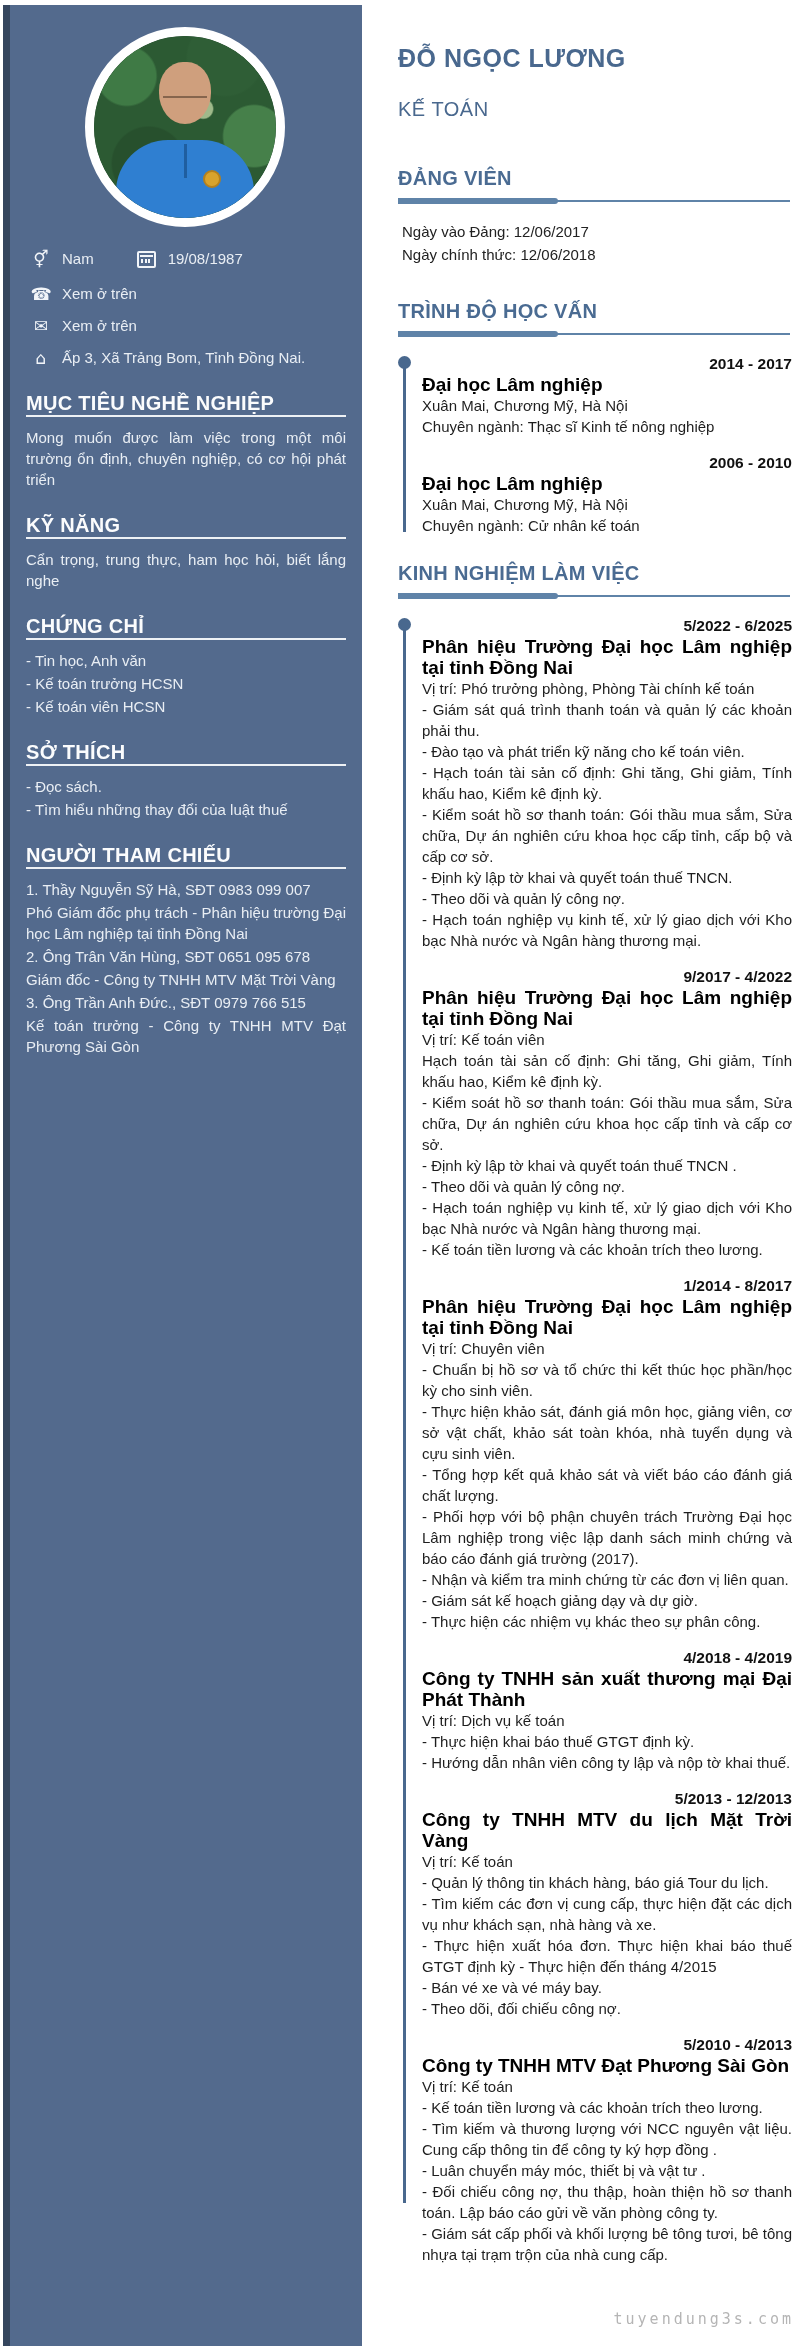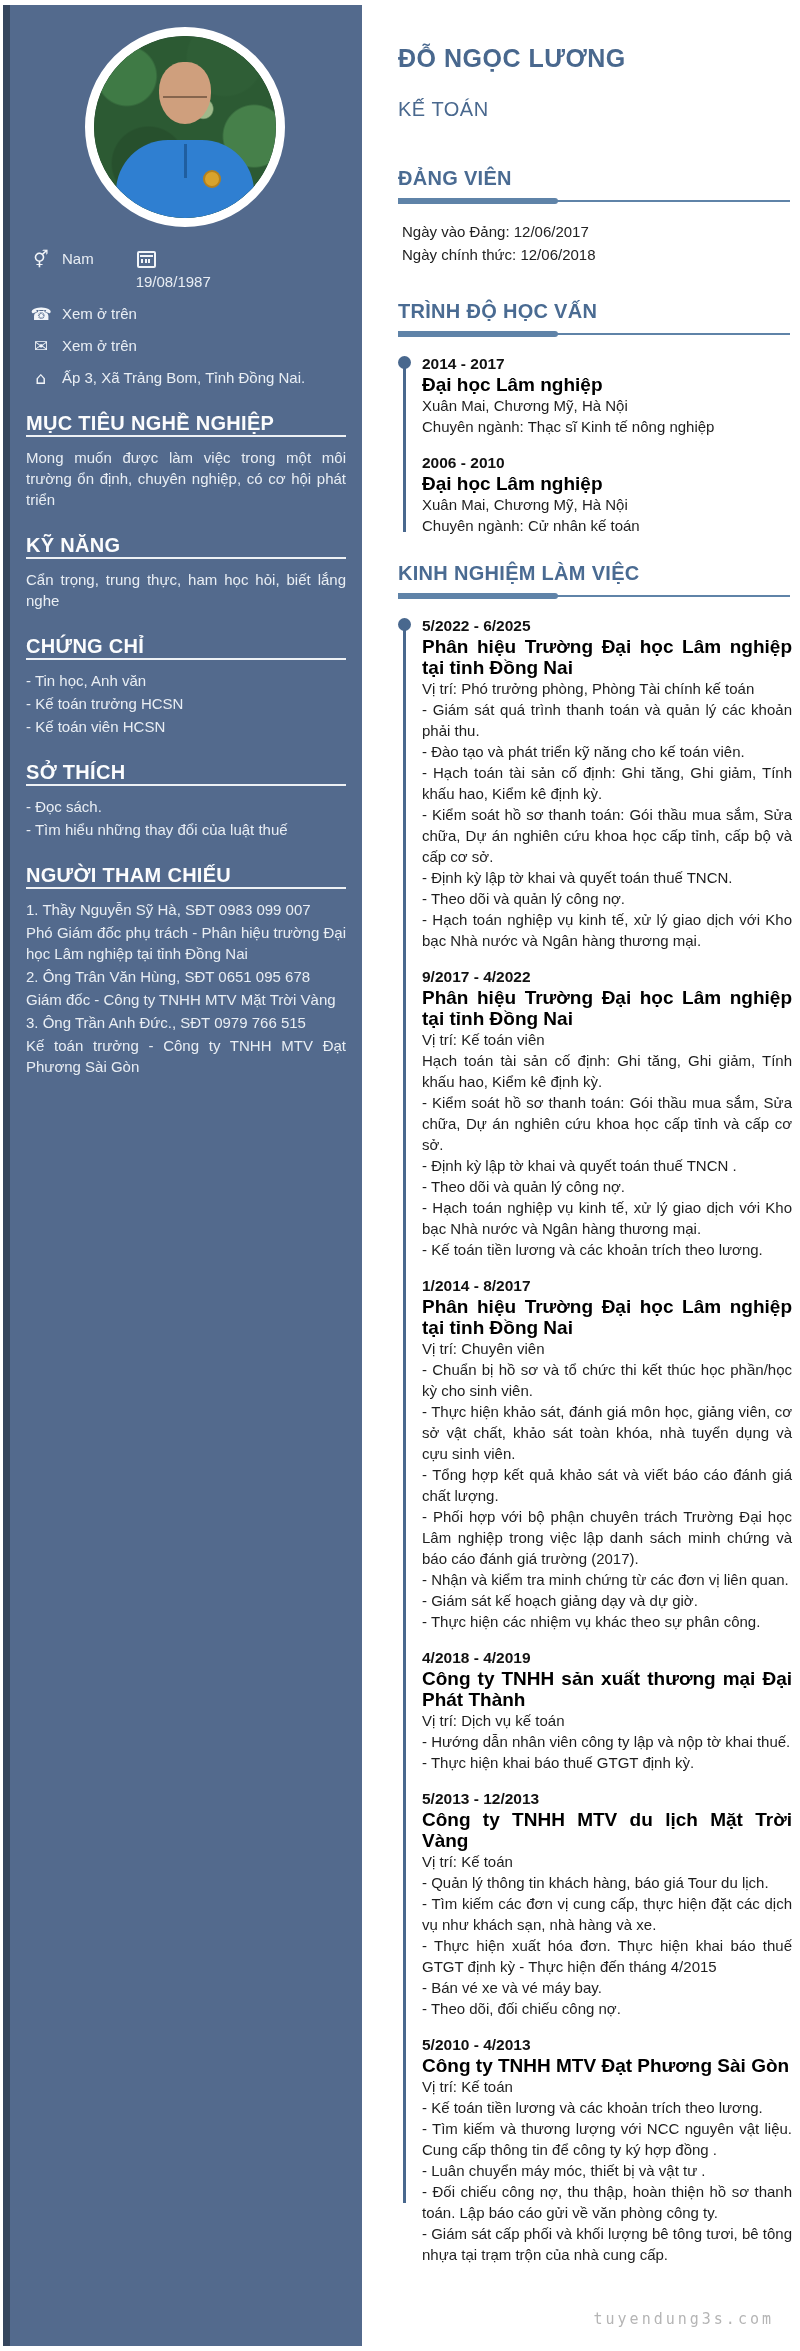"19/08/1987" .p-row .second { flex-direction: column -> none }
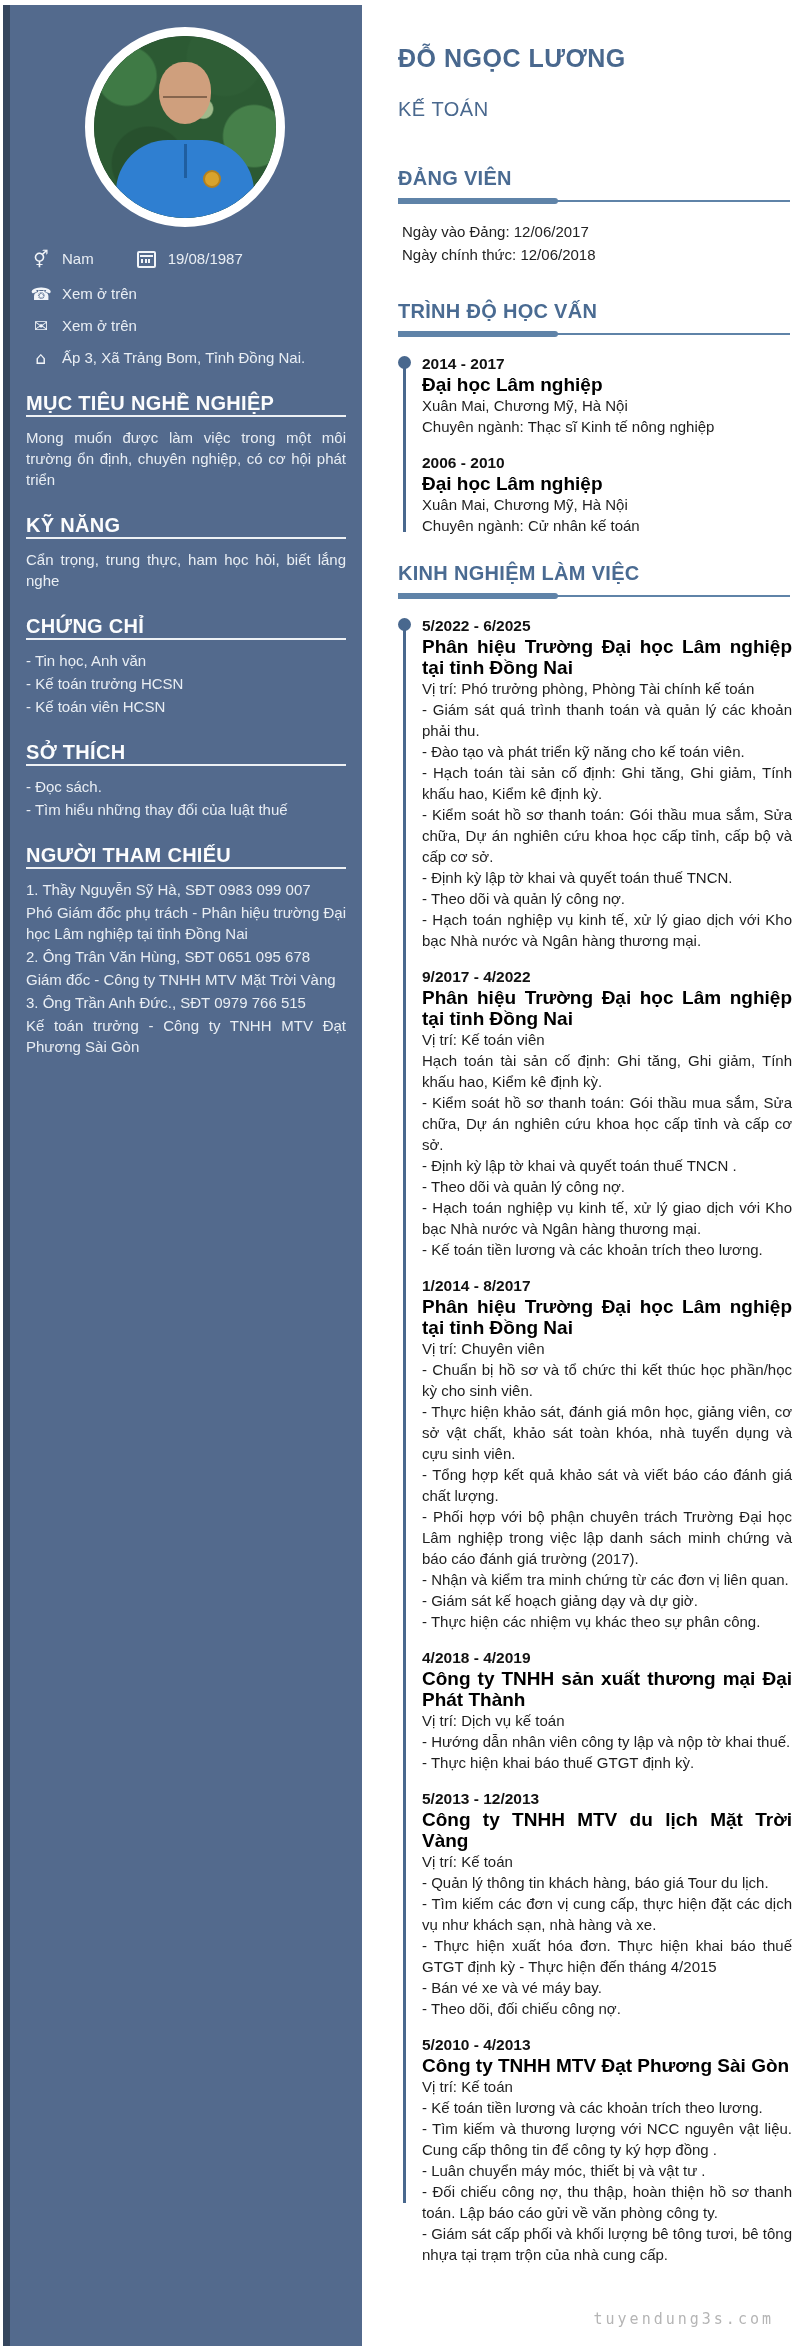"2014 - 2017" .entry-period { text-align: none -> right }
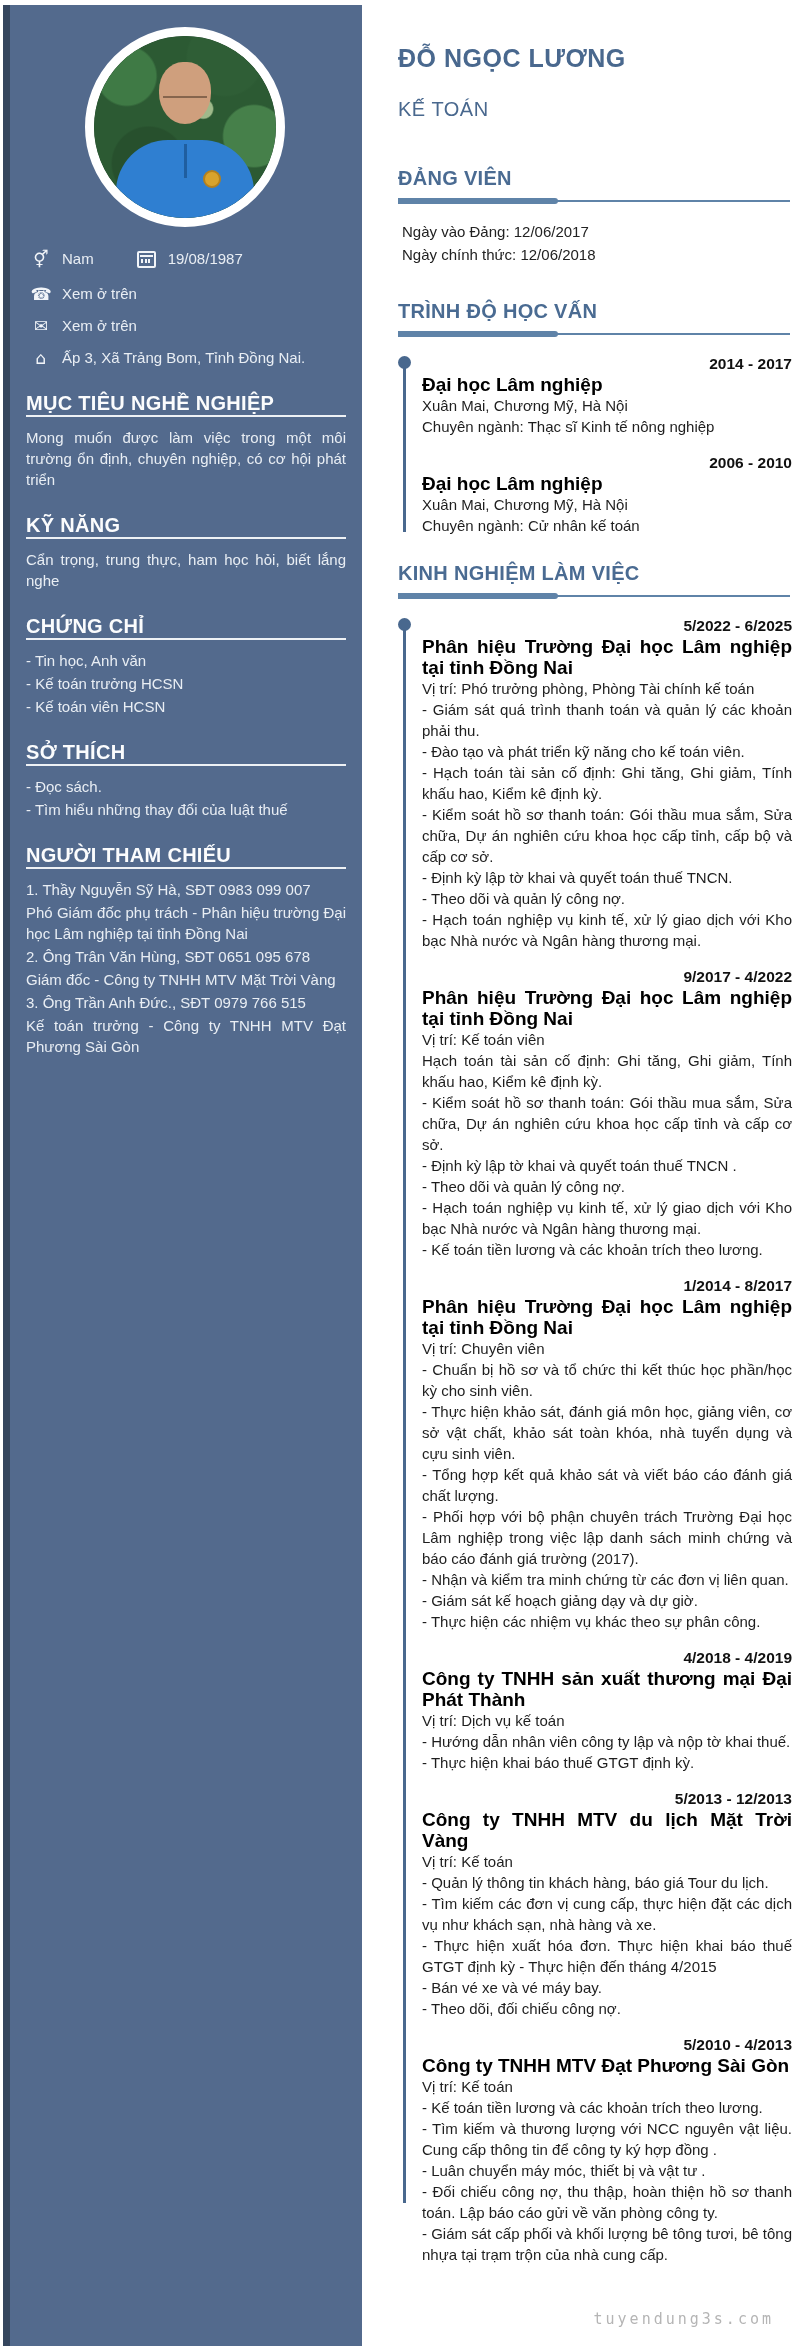"- Hướng dẫn nhân viên" p.entry-line { order: before "- Thực hiện khai báo" -> after "- Thực hiện khai báo" }
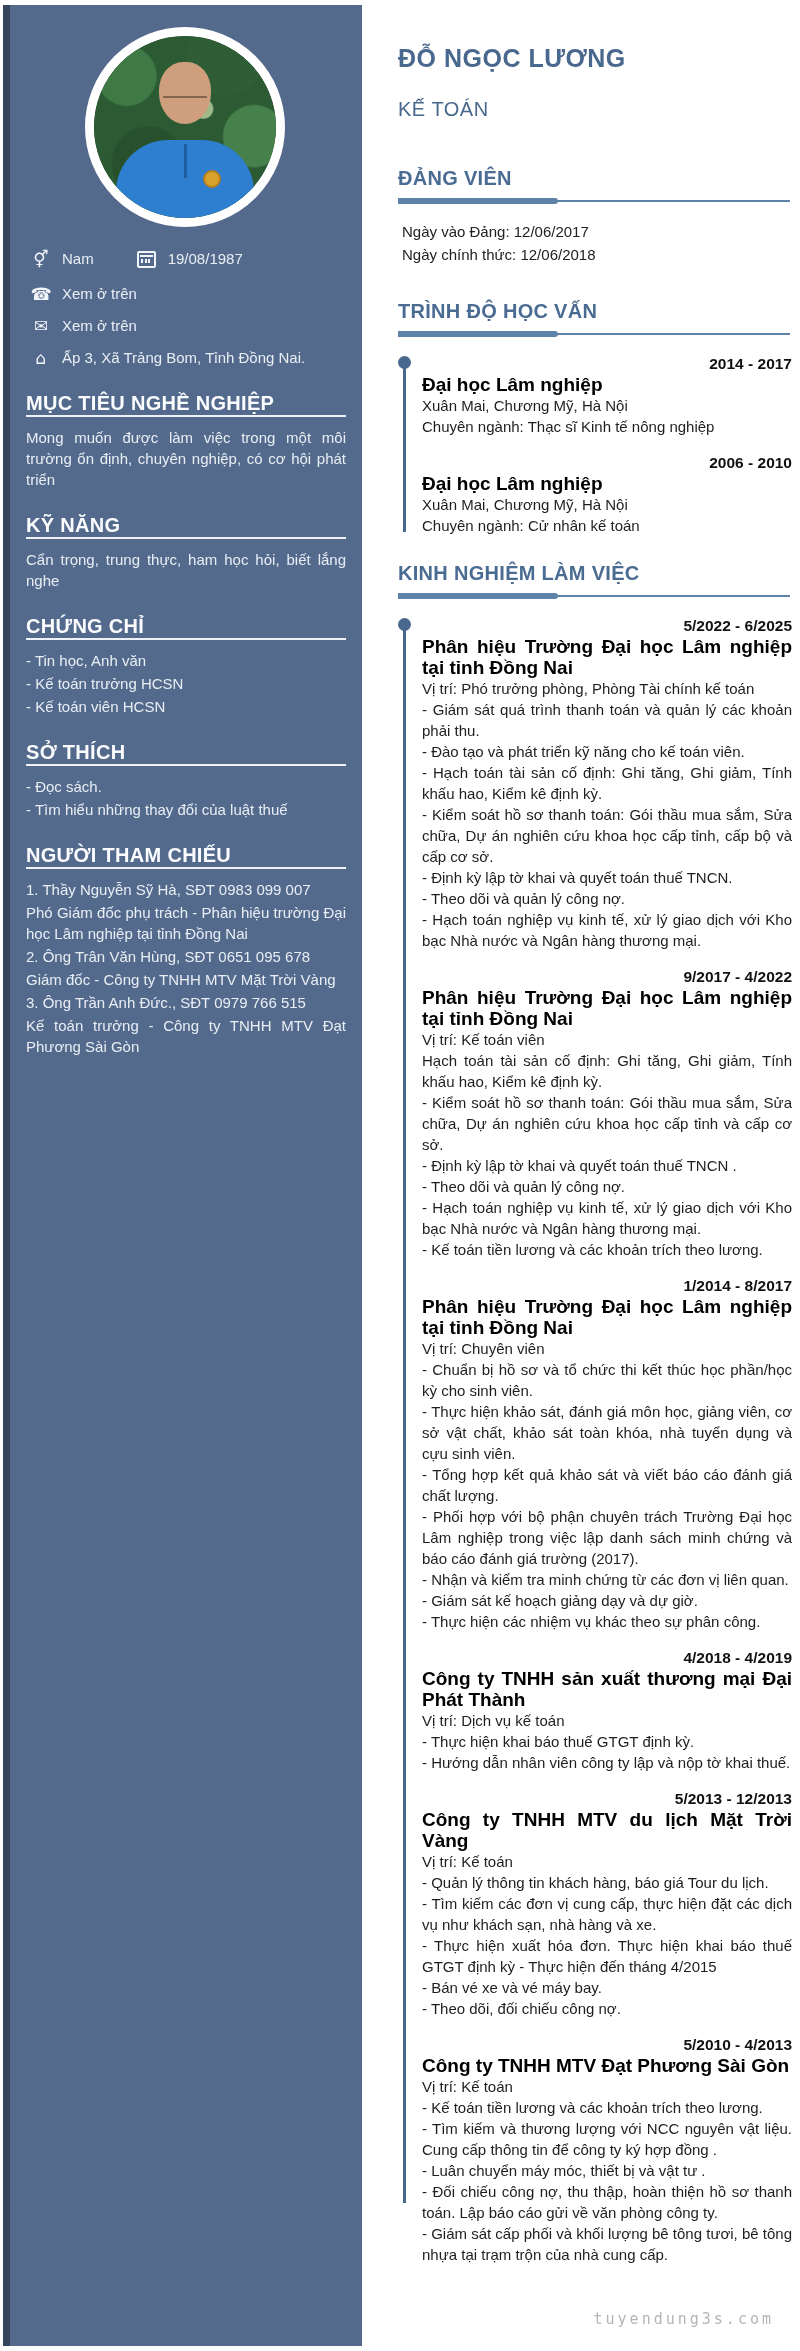"tuyendung3s.com" .watermark { right: 26px -> 6px }
